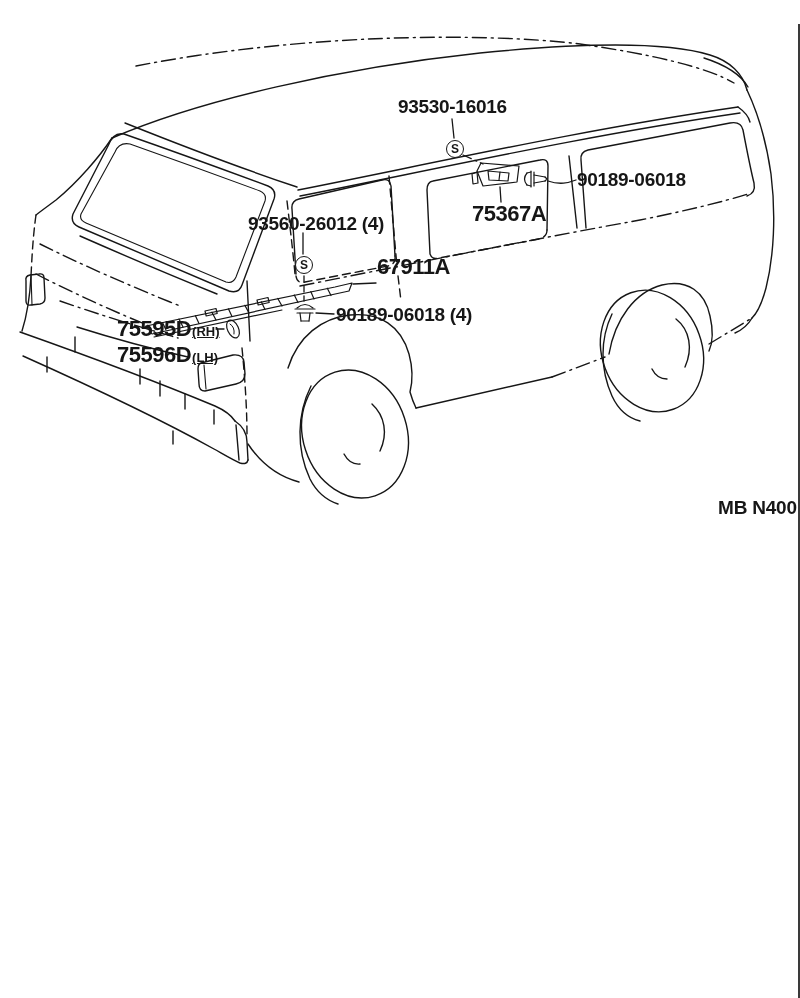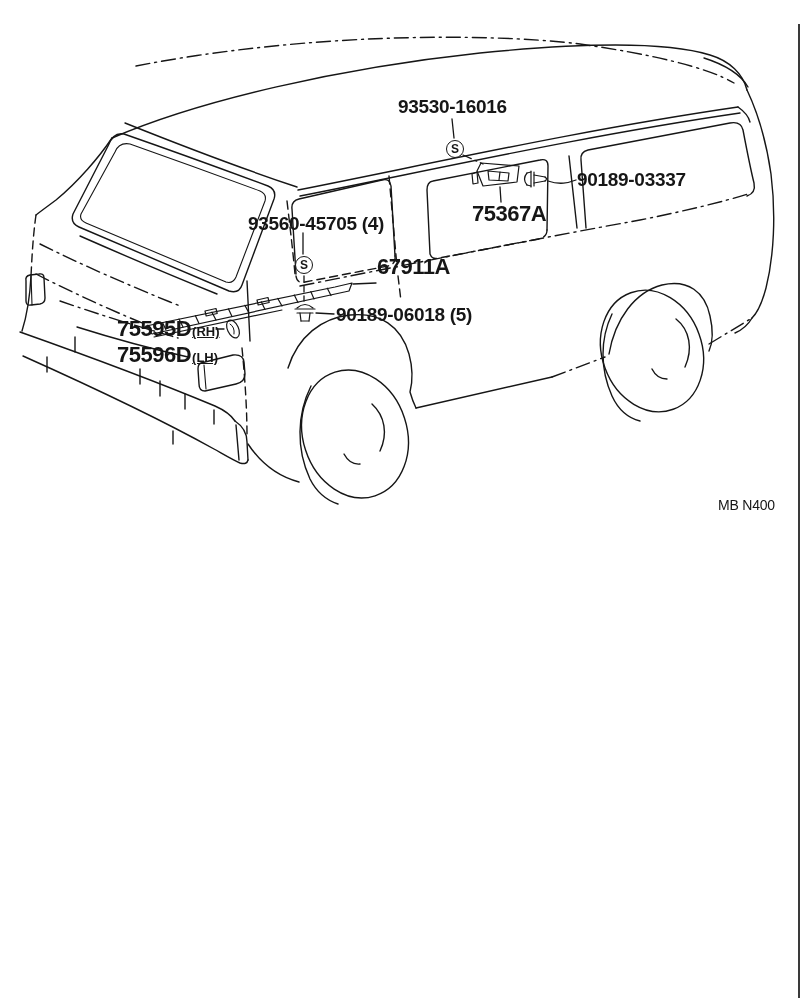"90189-03337" div.lbl { text: 90189-03337 -> 90189-06018 }
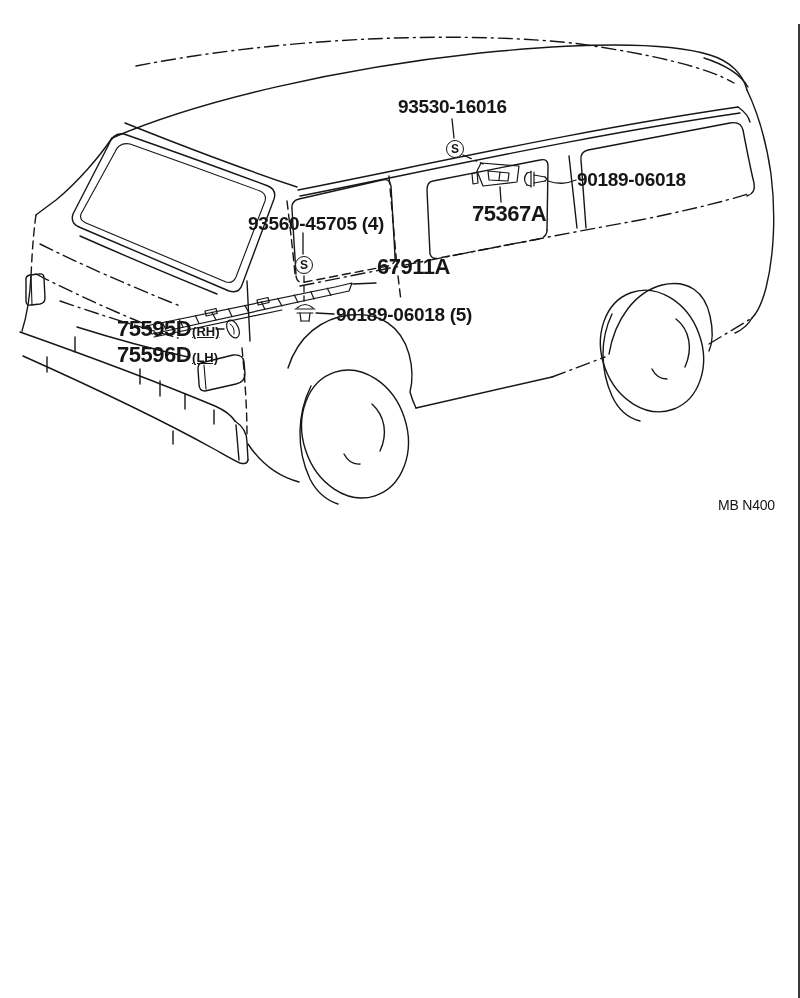"93560-45705 (4)" div.lbl { text: 93560-45705 -> 93560-26012 }
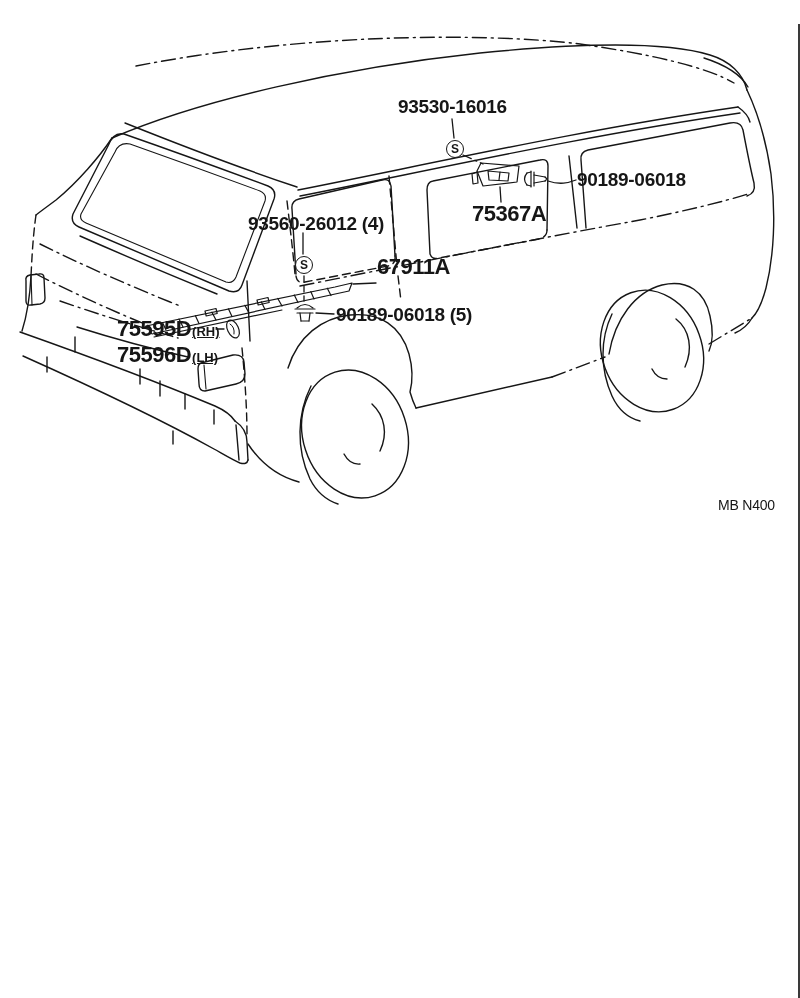"90189-06018 (5)" div.lbl { text: 5 -> 4 }
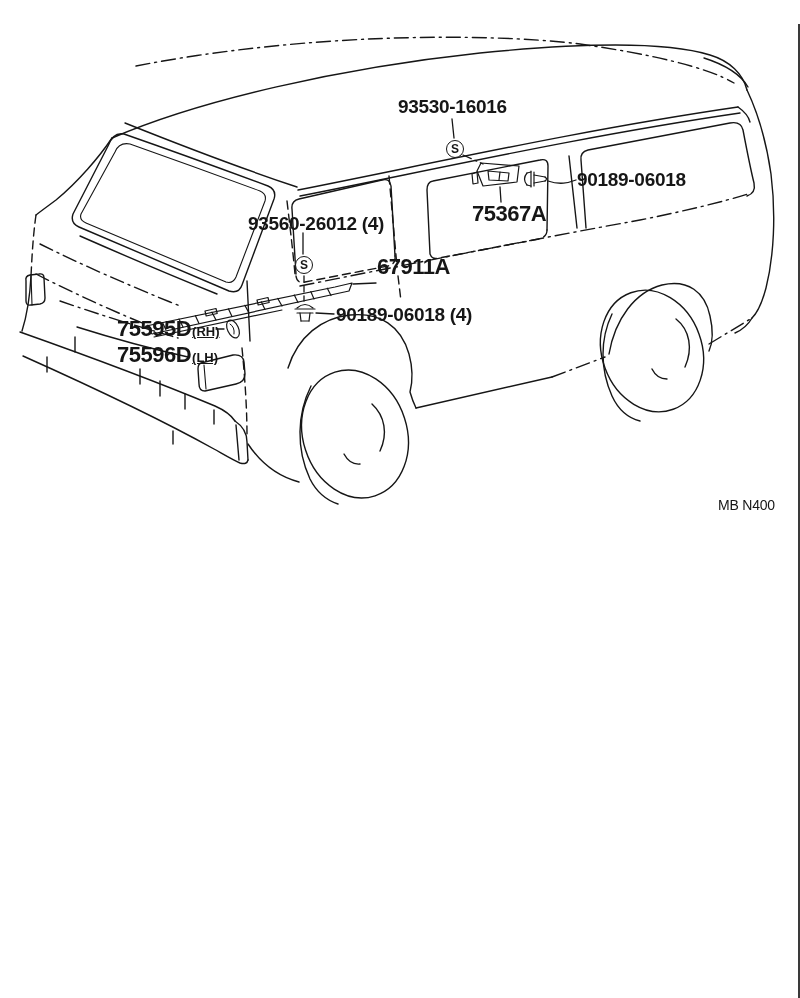"MB N400" .footer-code { font-size: 14px -> 19px; font-weight: 400 -> 700 }
